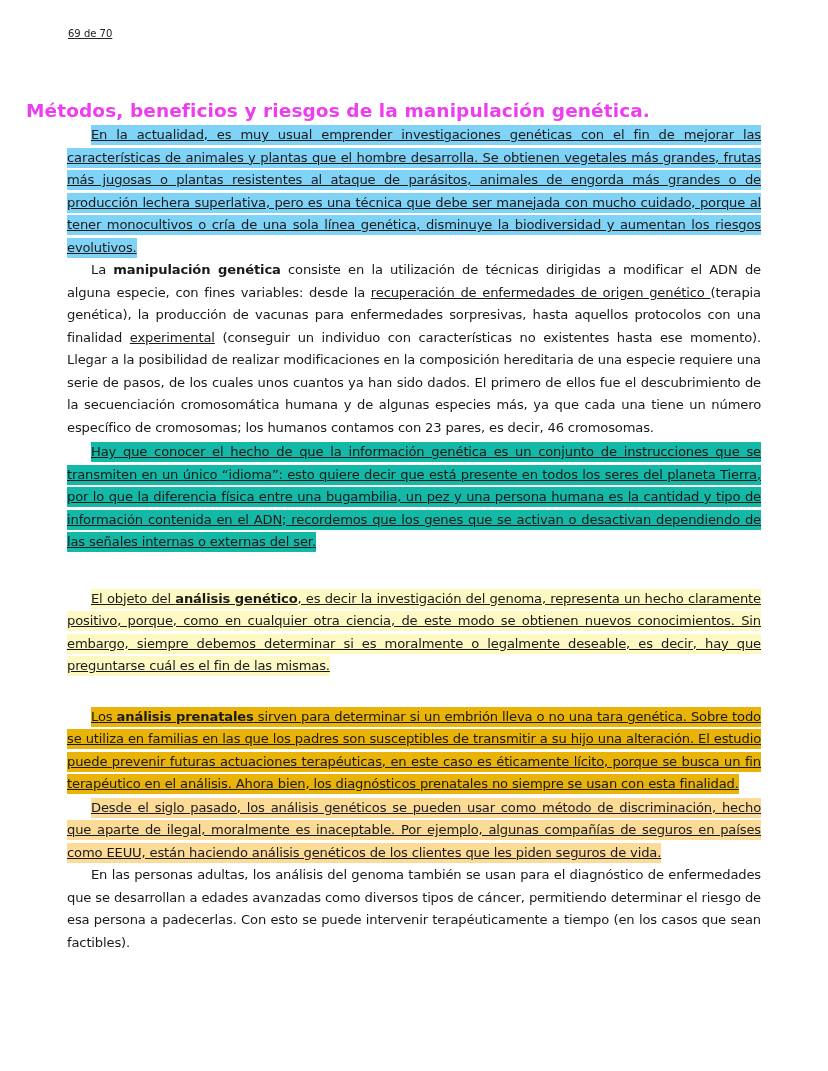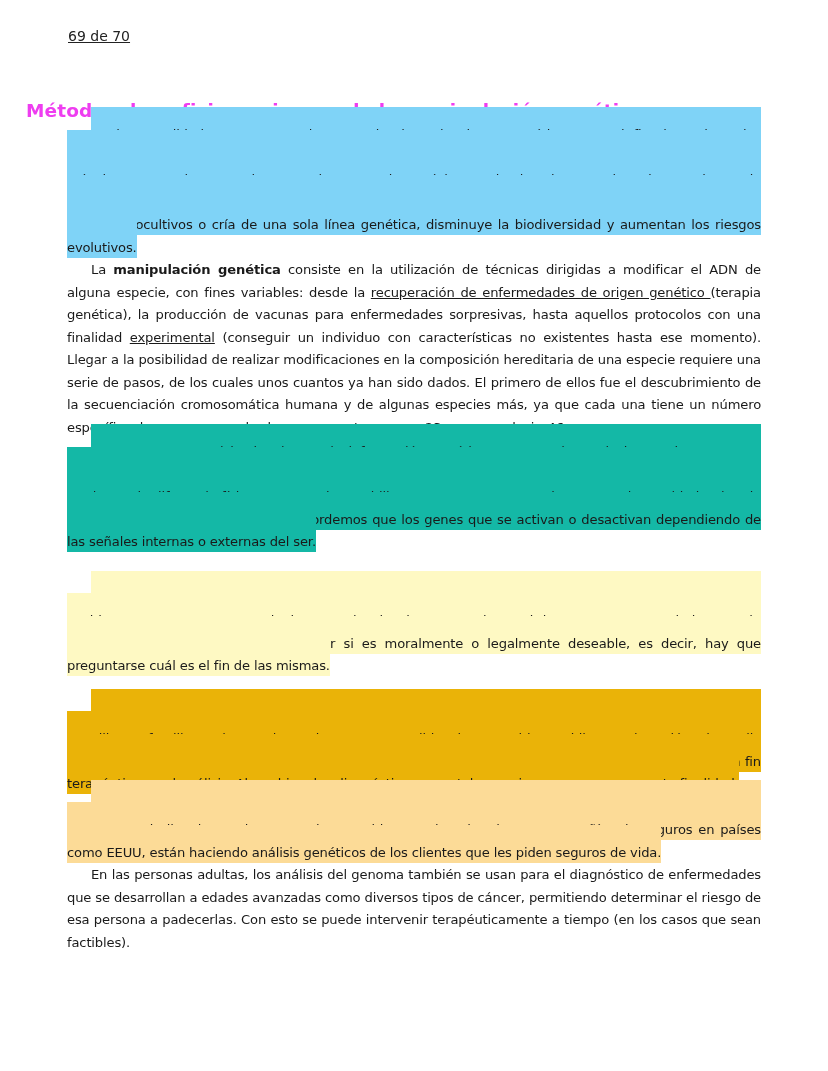"69 de 70" .page-number { font-size: 14px -> 10px }
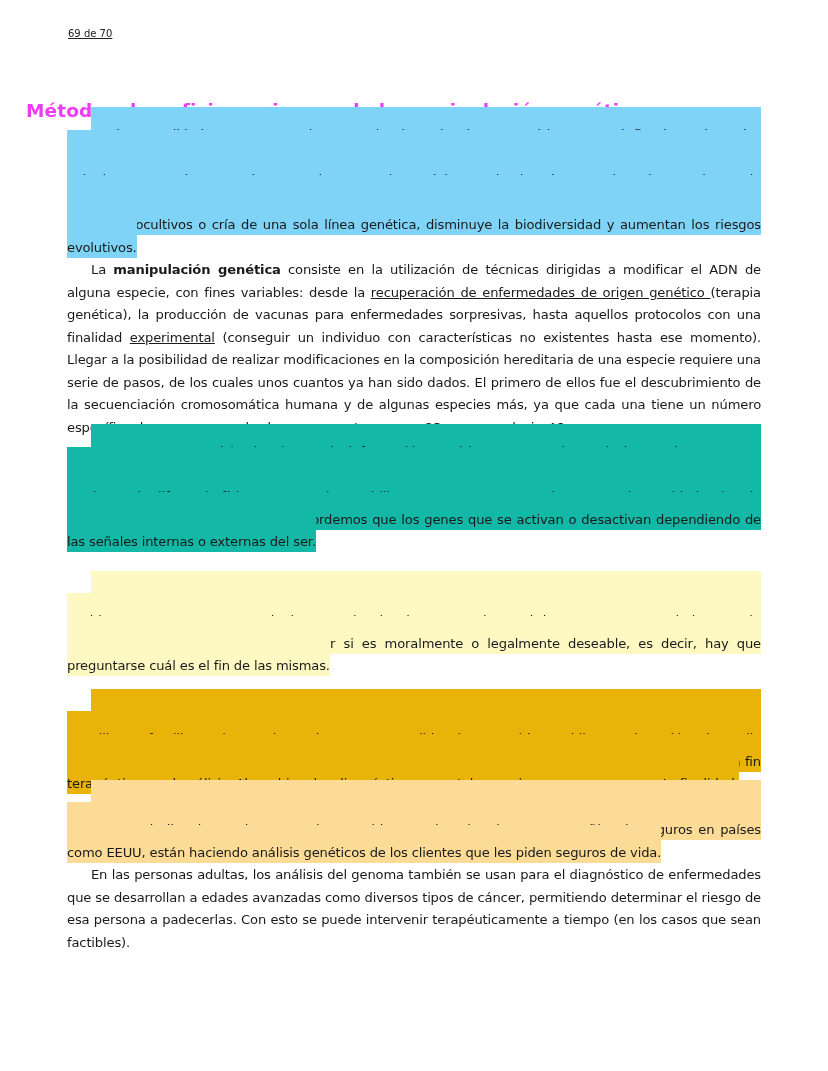"En la actualidad, es muy" .hl { padding: 20px 0 3px 0 -> 2px 0 3px 0; text-decoration: none -> underline }
